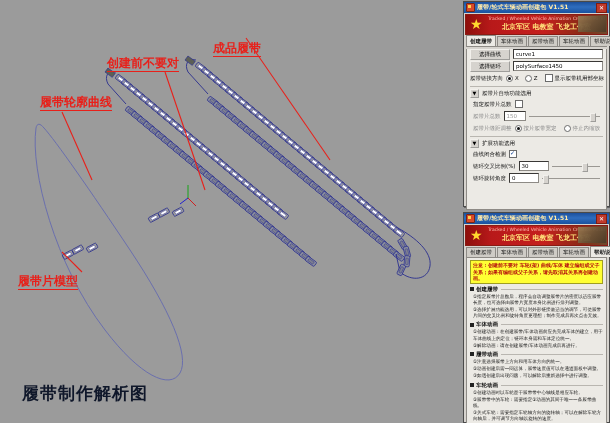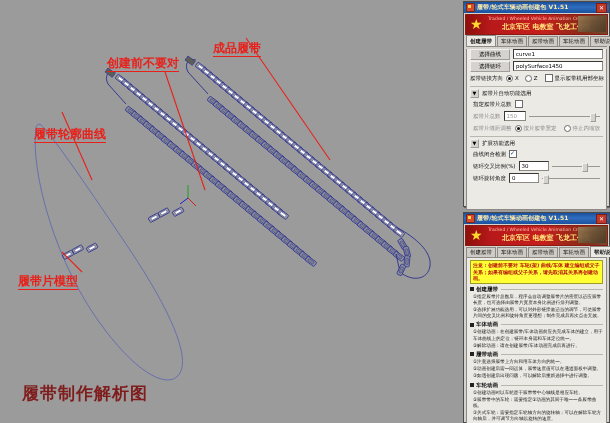"履带轮廓曲线" #anno-profile { left: 34px -> 40px; margin-top: 32px -> none }
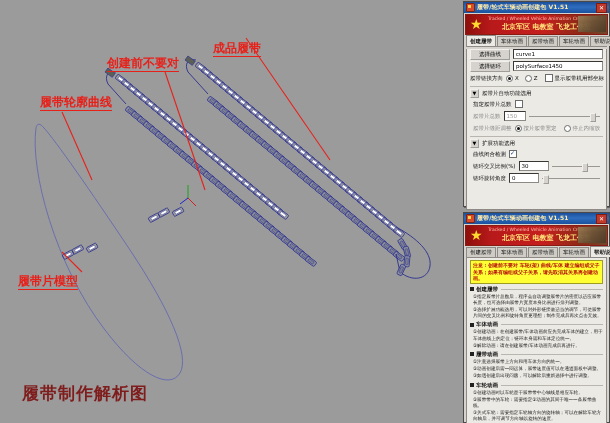"履带制作解析图" .caption { color: #7f1d1d -> #0f172a }
